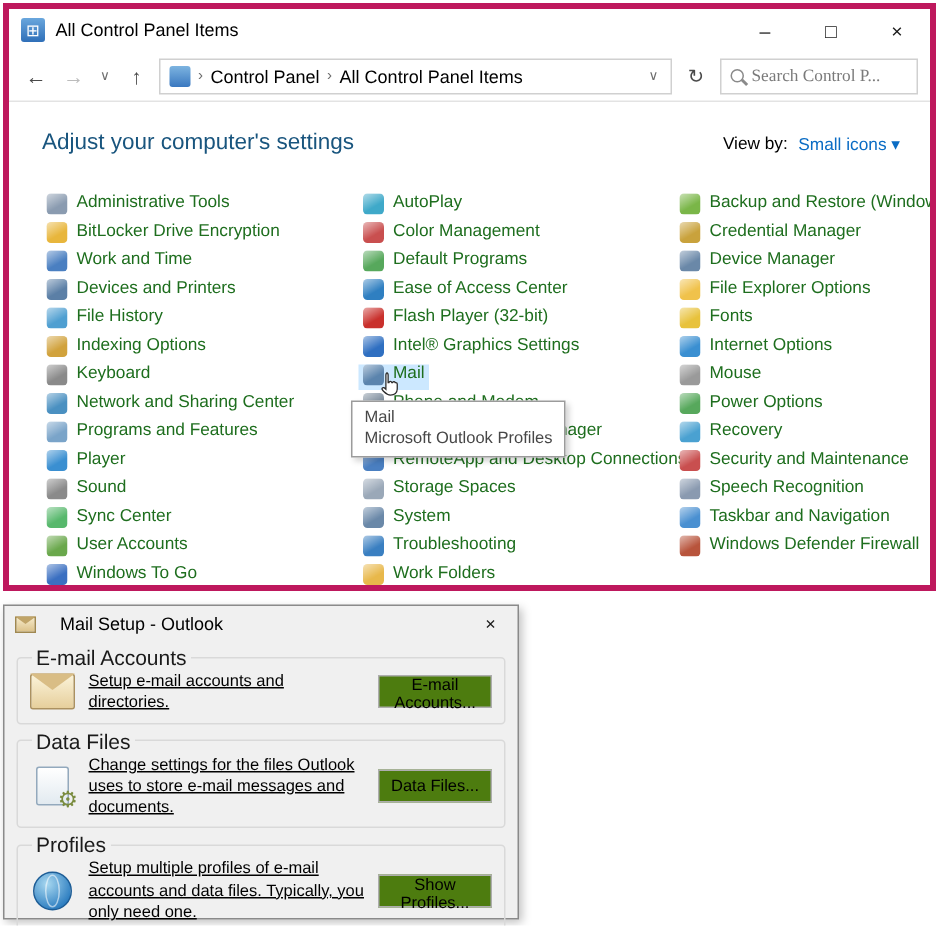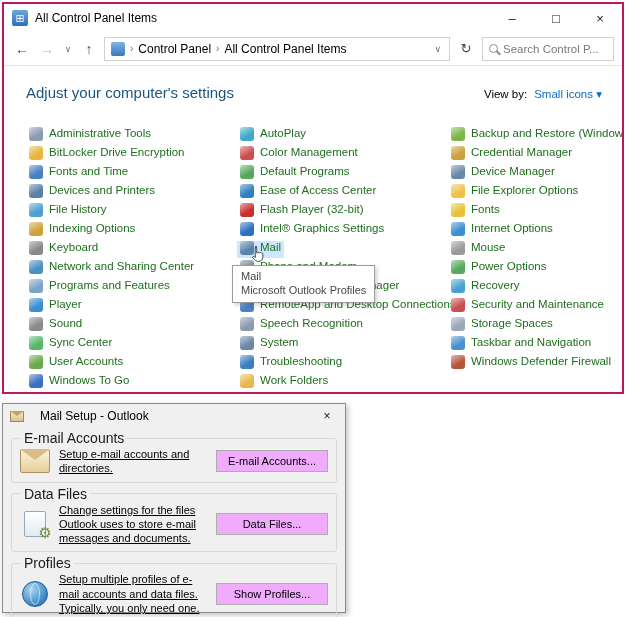"All Control Panel Items" .explorer { border: 2px solid #be185d -> 4px solid #be185d }
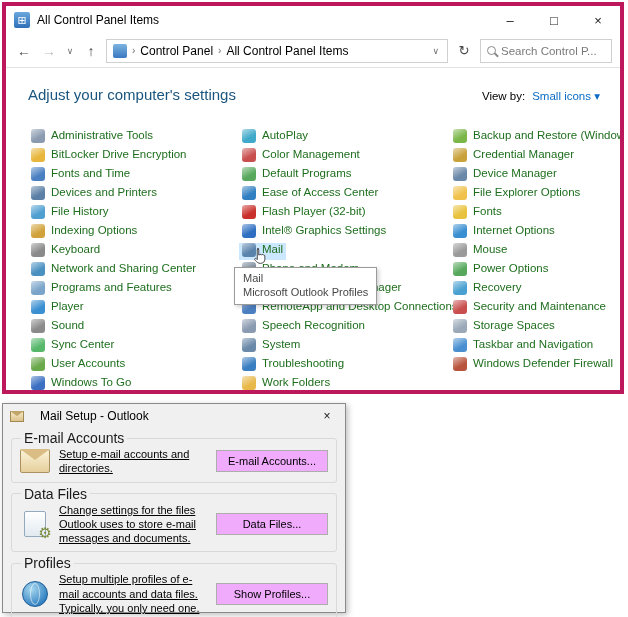"Search Control P..." .searchbox input { font-family: Liberation Sans, sans-serif -> Liberation Serif, serif }
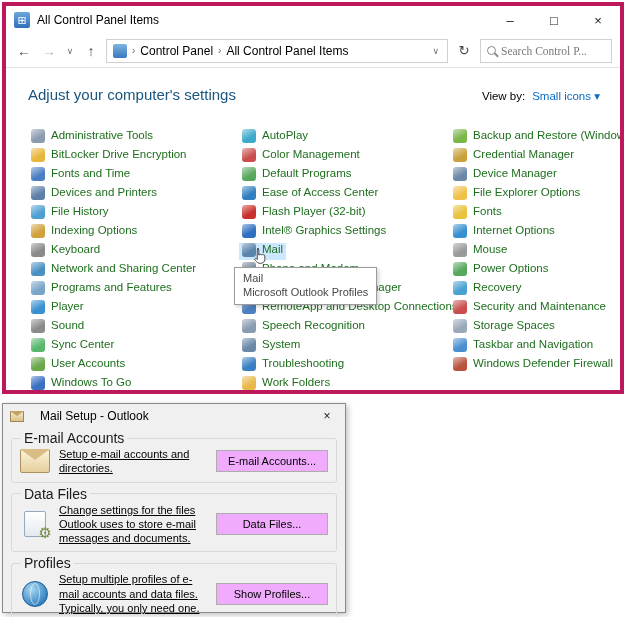"Fonts and Time" span.cp-label { text: Fonts -> Work }
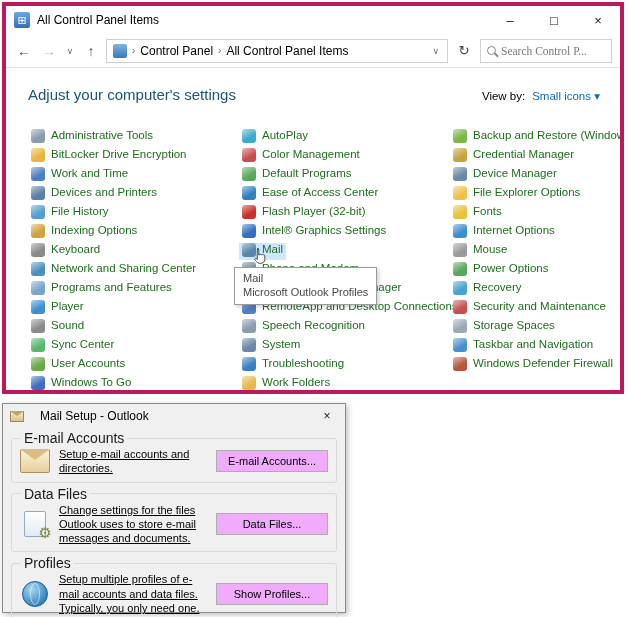"Speech Recognition" div.cp-item { order: before "Storage Spaces" -> after "Storage Spaces" }
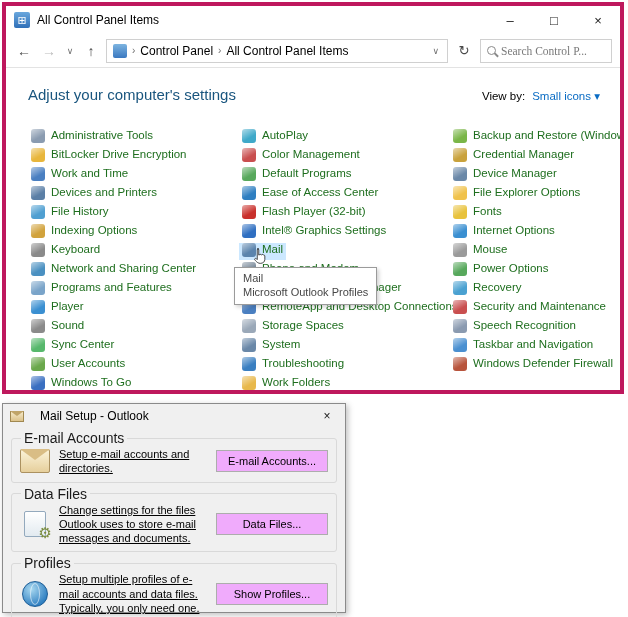"E-mail Accounts..." .btn { background: #f0abfc -> #4d7c0f; width: 112px -> 76px }
